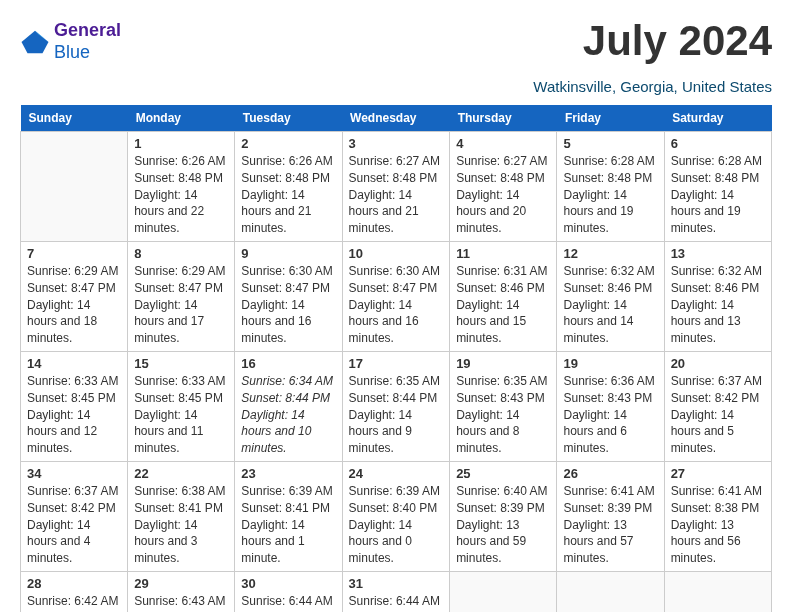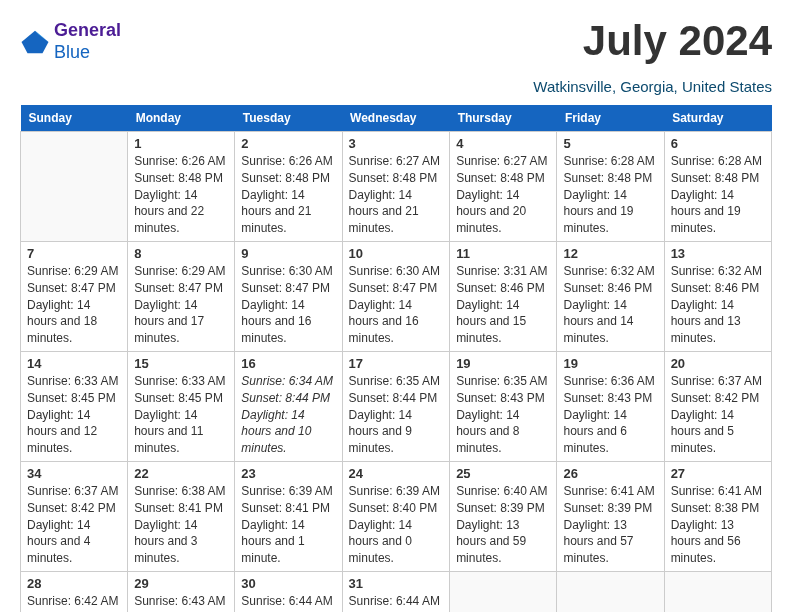"Sunrise: 3:31 AM" div.day-detail { text: 3:31 -> 6:31 }
